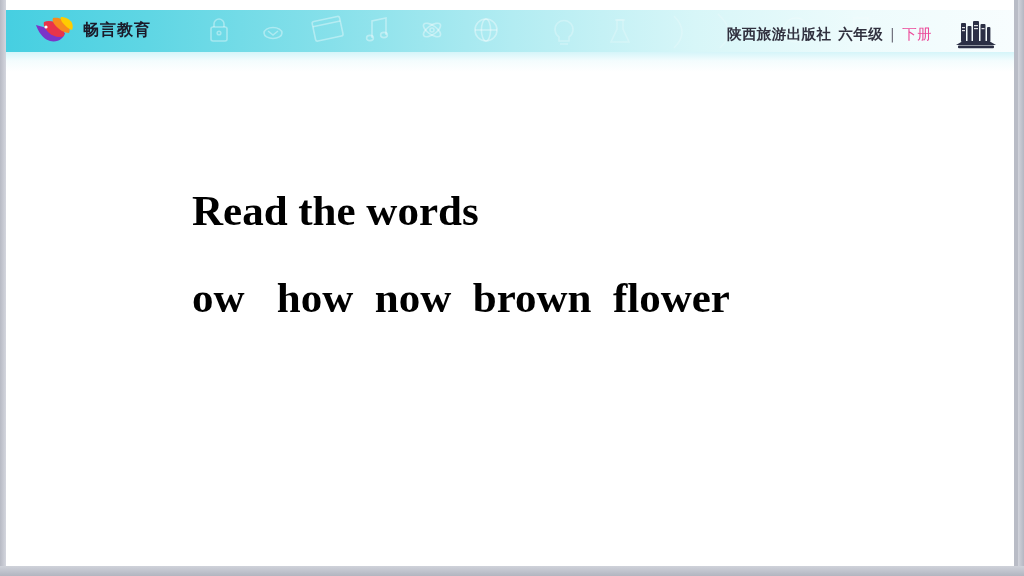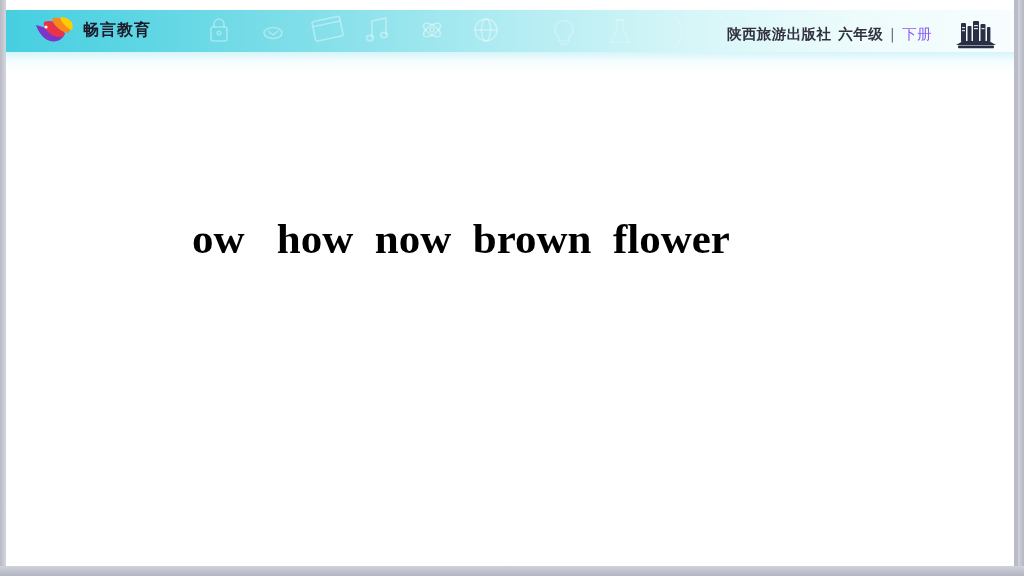"下册" #volume-label { color: #8b5cf6 -> #ec4899 }
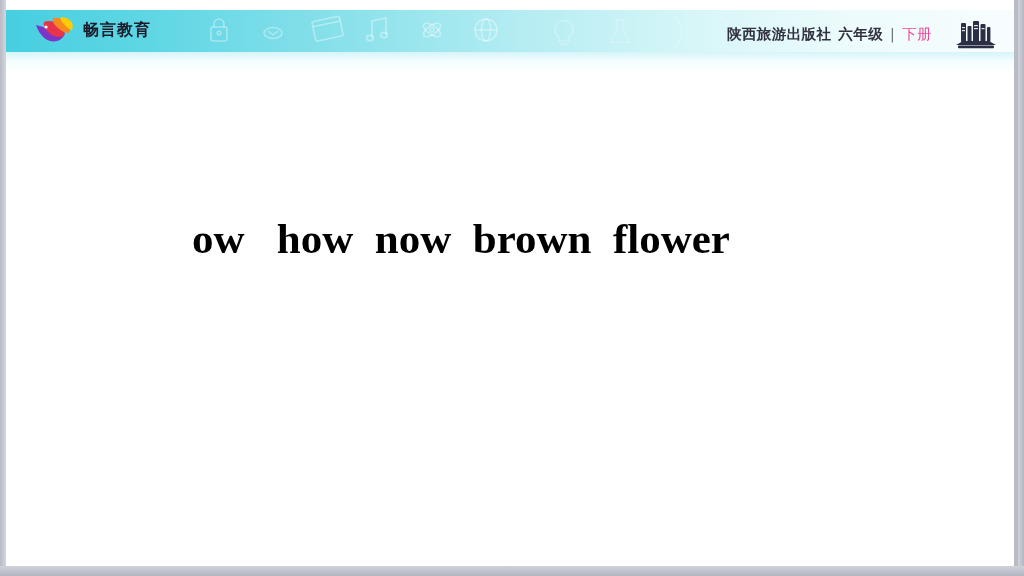"Read the words" h1 { html: none -> <h1>Read the words</h1> }
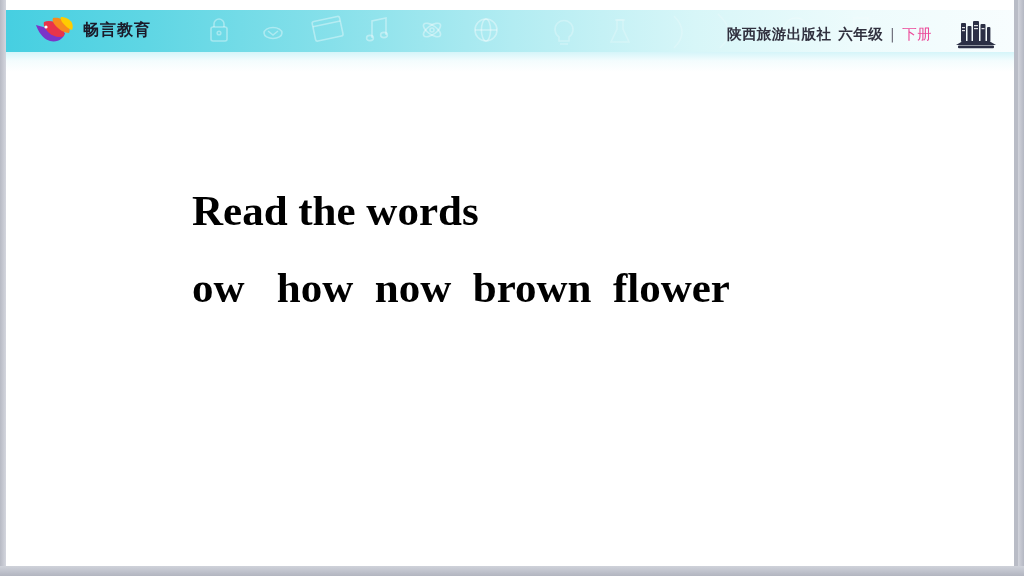"ow how now brown flower" #word-block { margin-top: 25px -> 35px }
